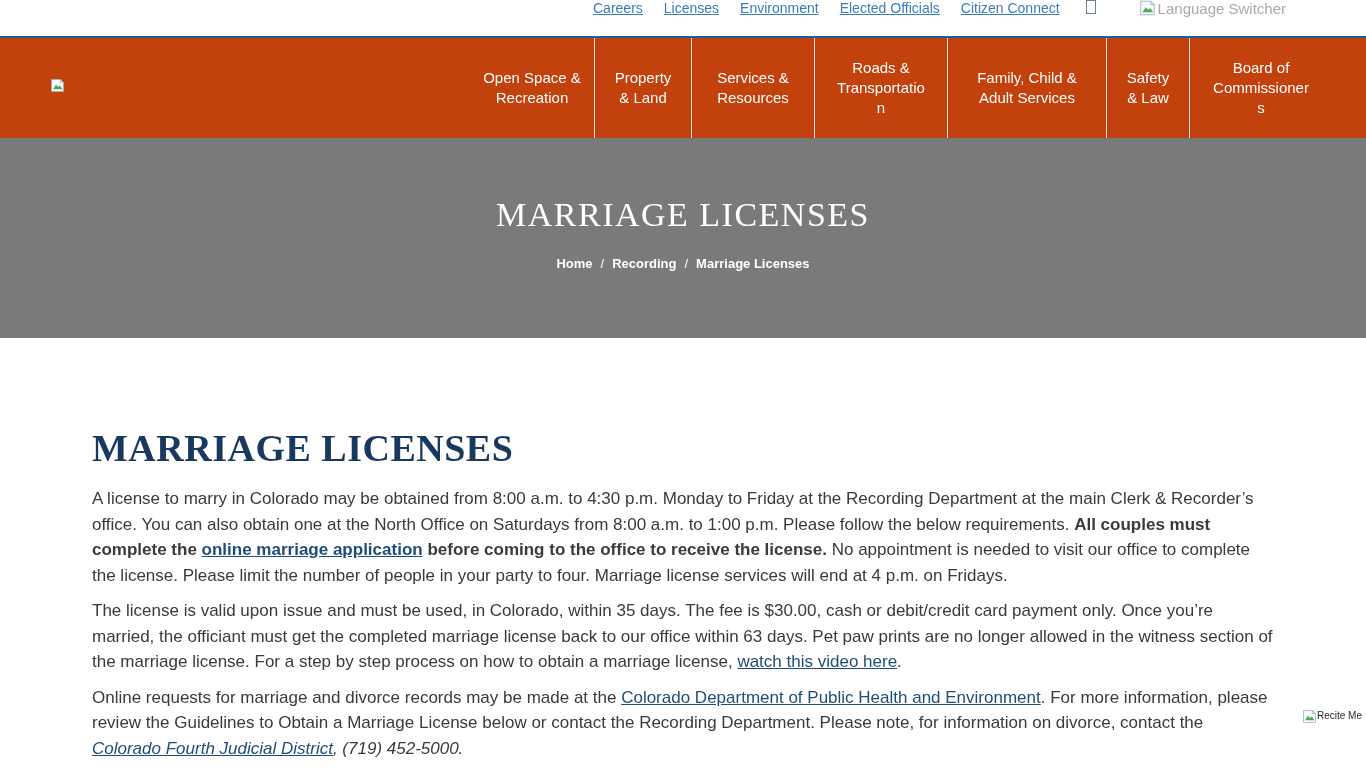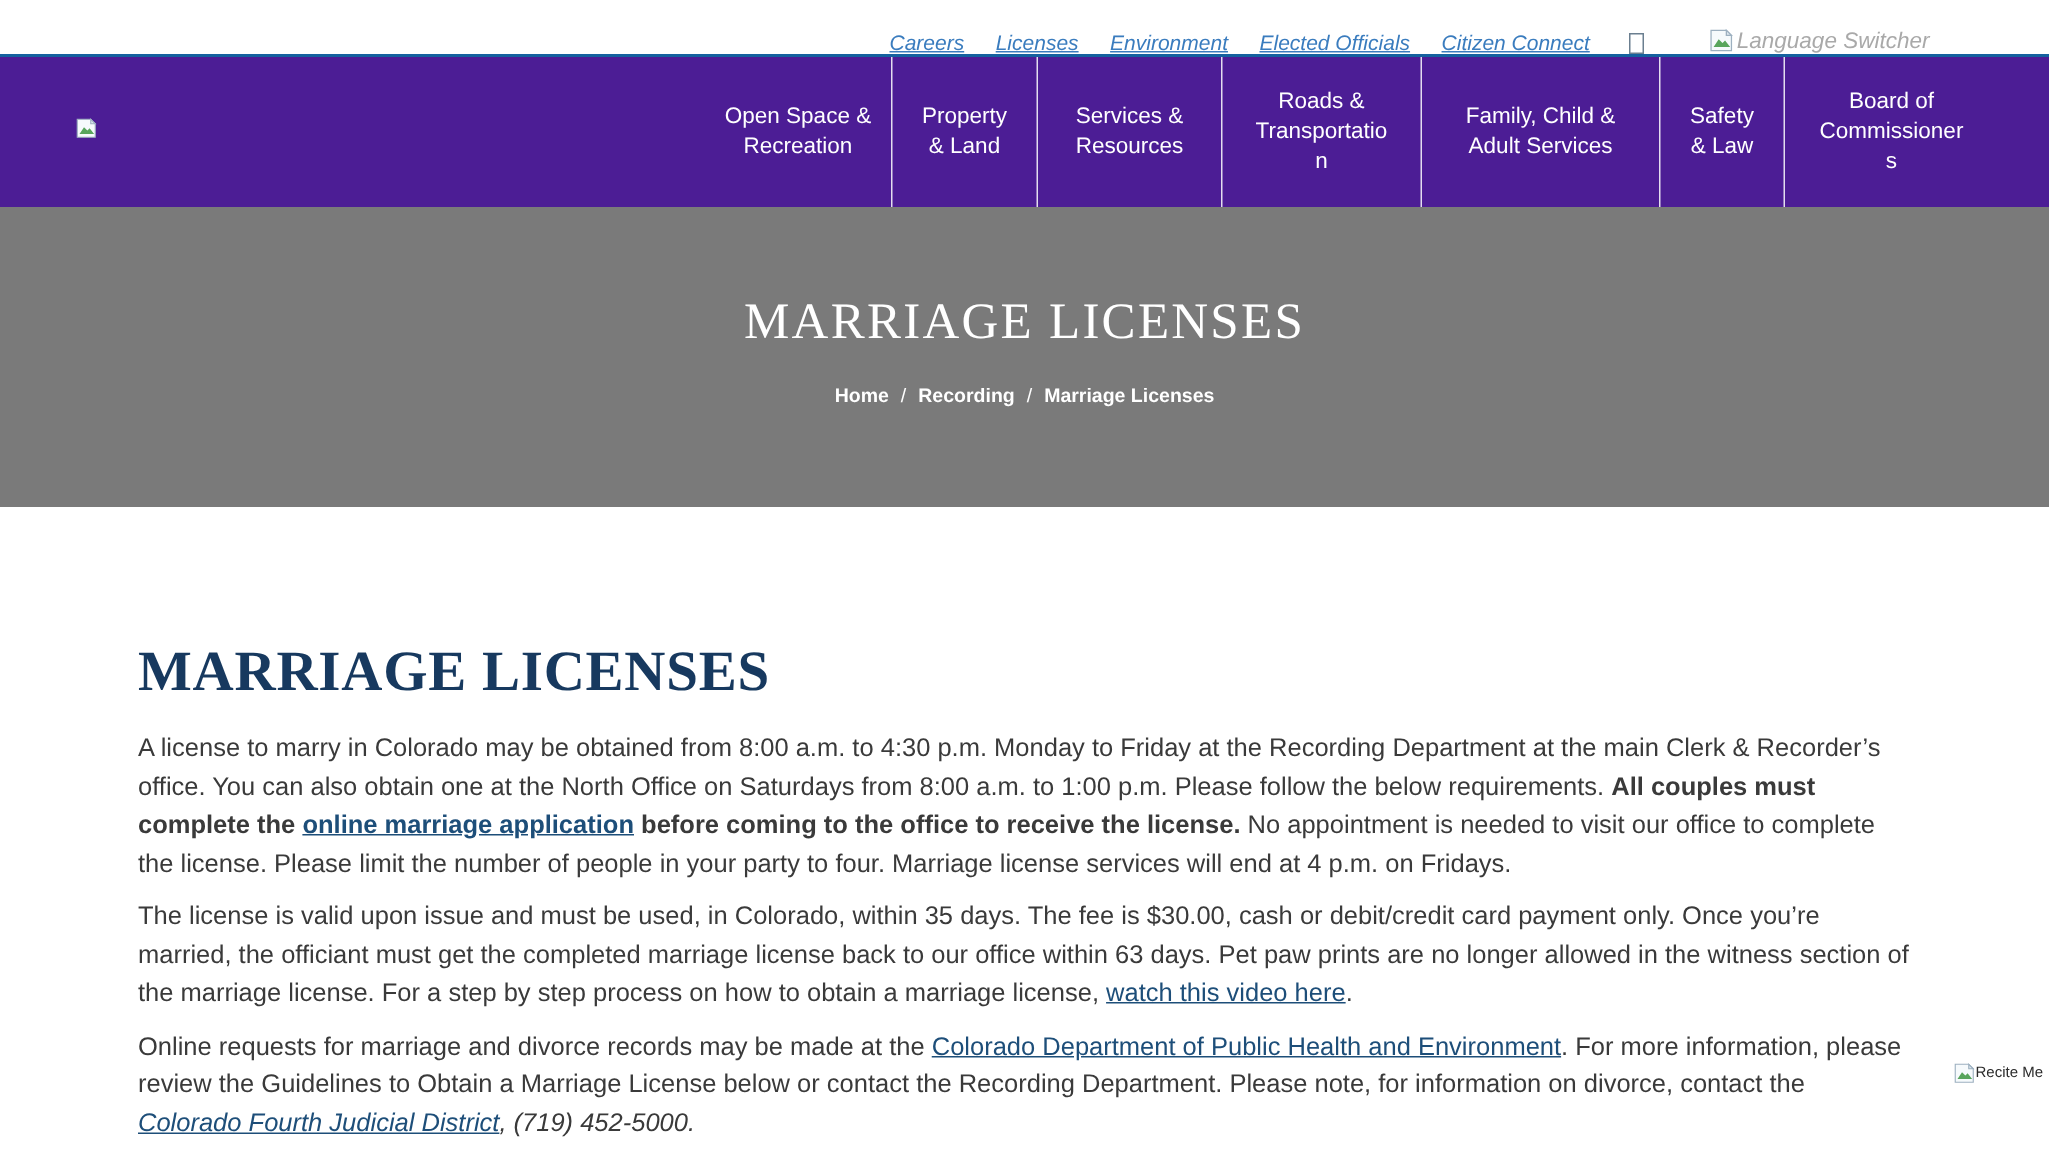"Careers" .utility-links { align-items: flex-end -> flex-start; font-style: italic -> none }
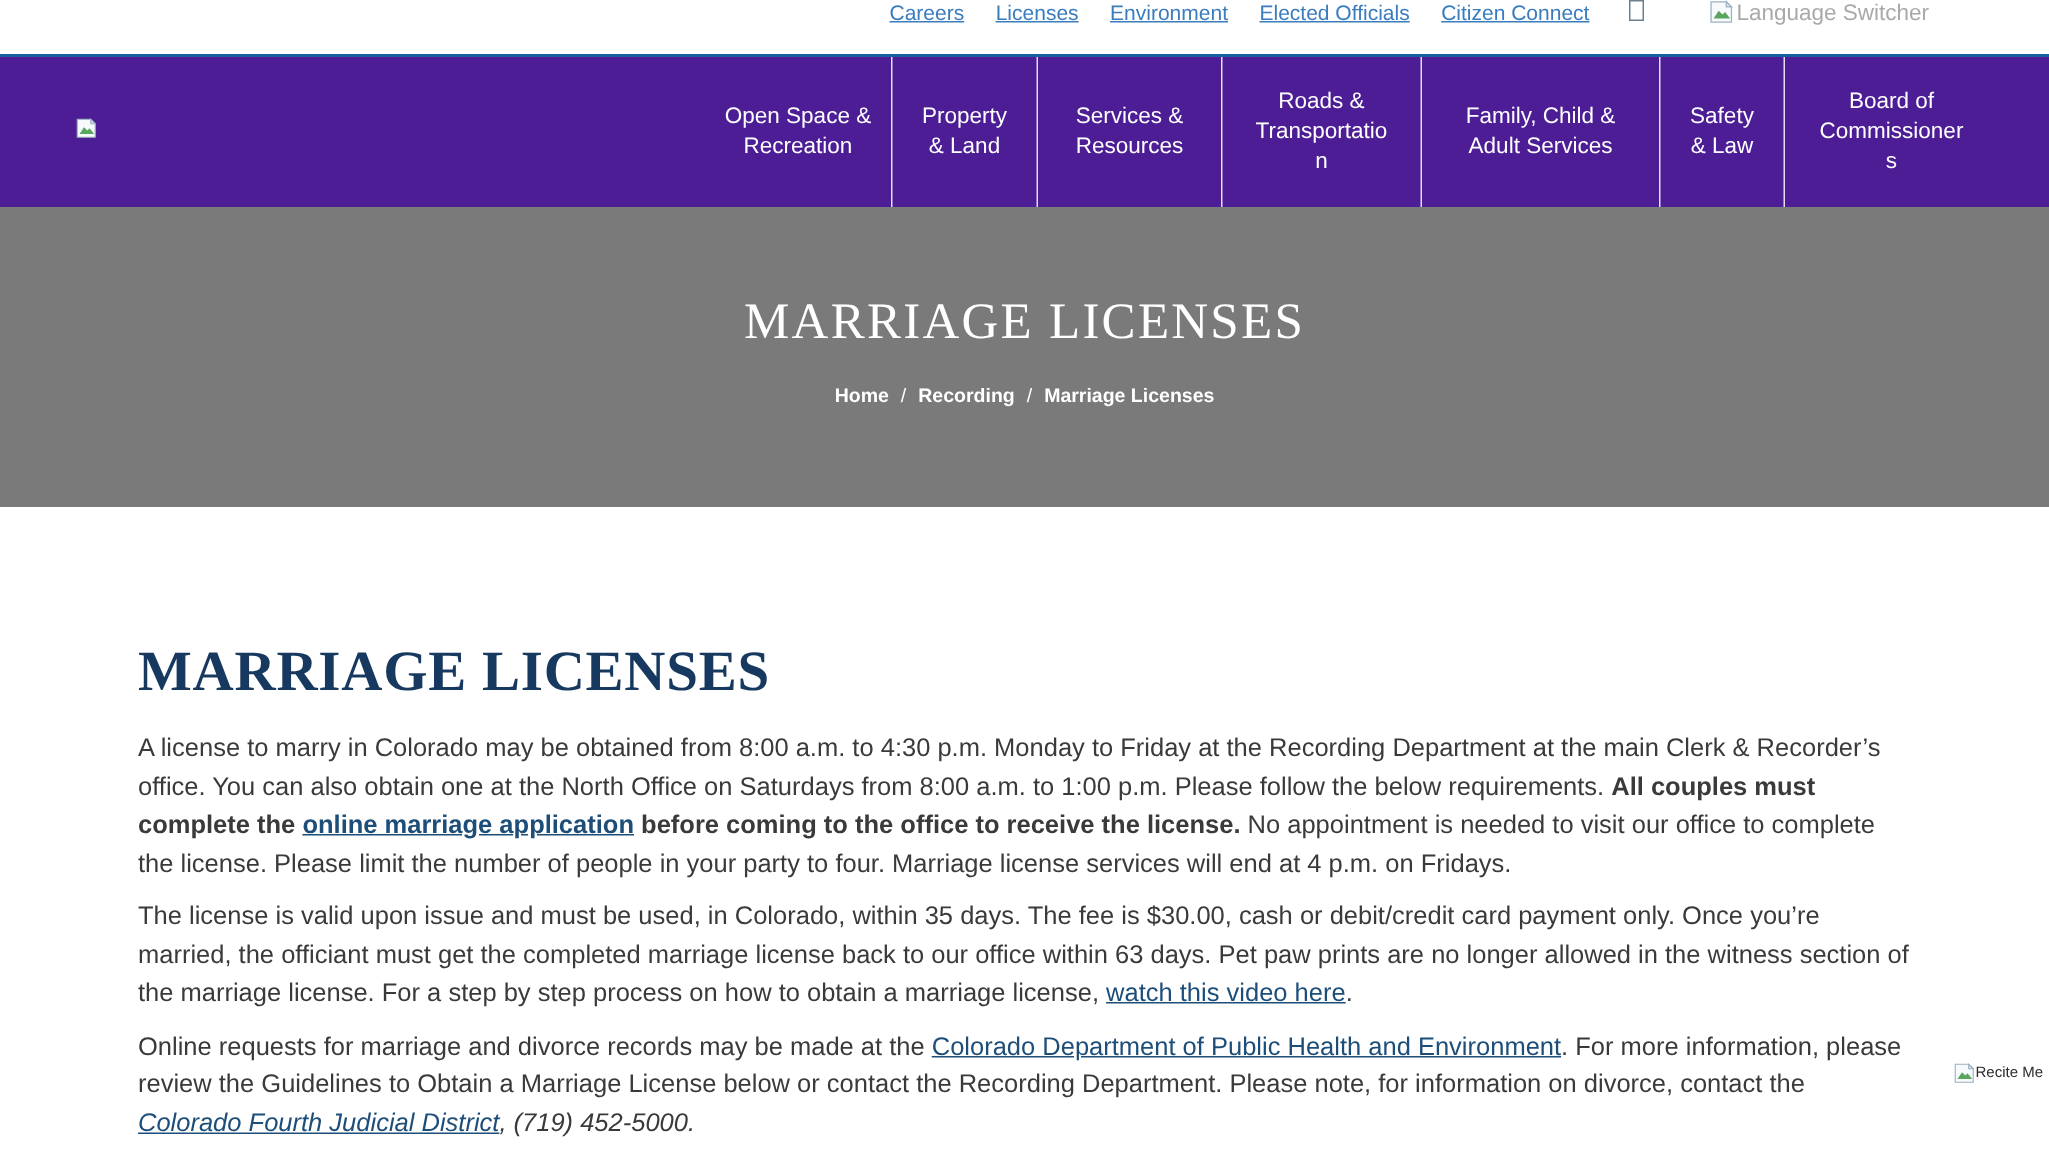"Open Space &" .main-nav { background: #4c1d95 -> #c2410c }
